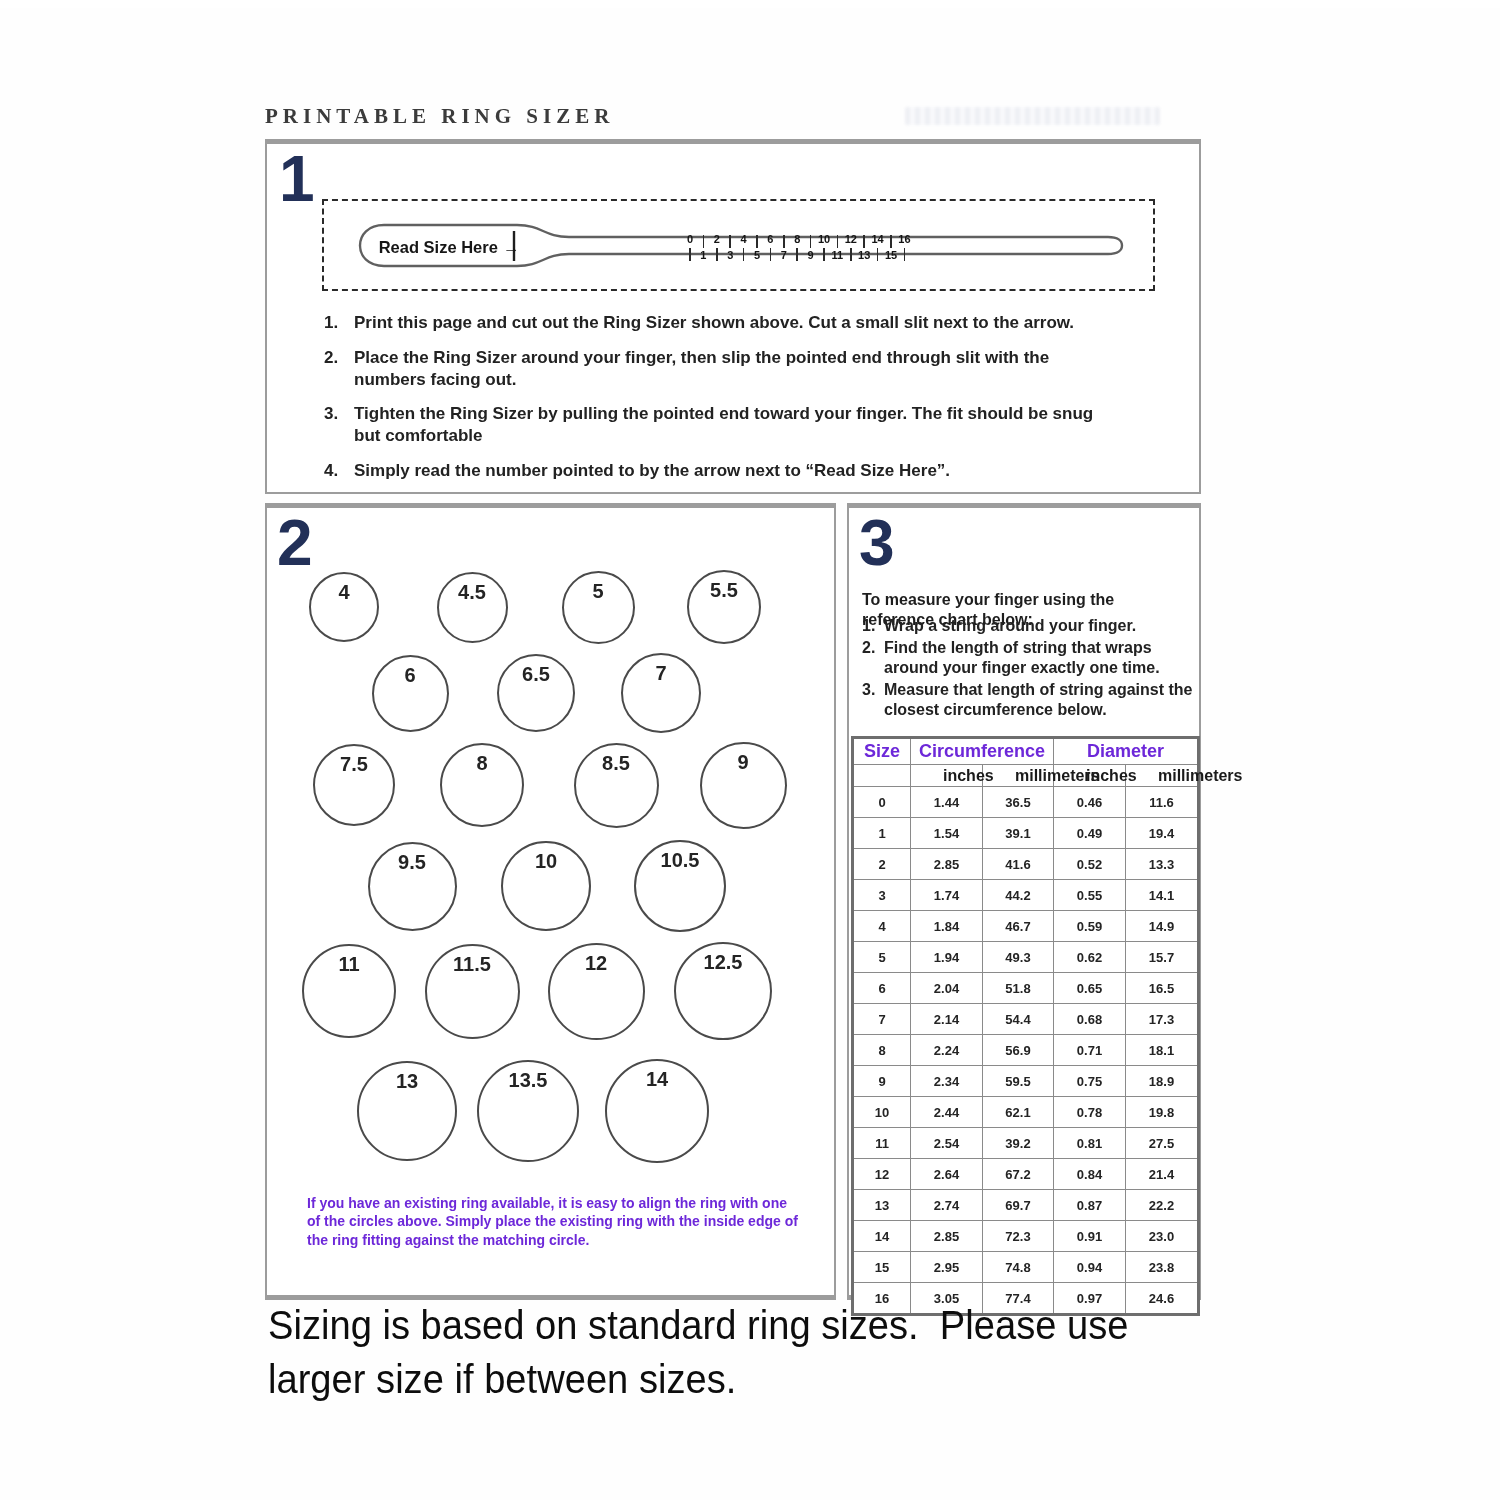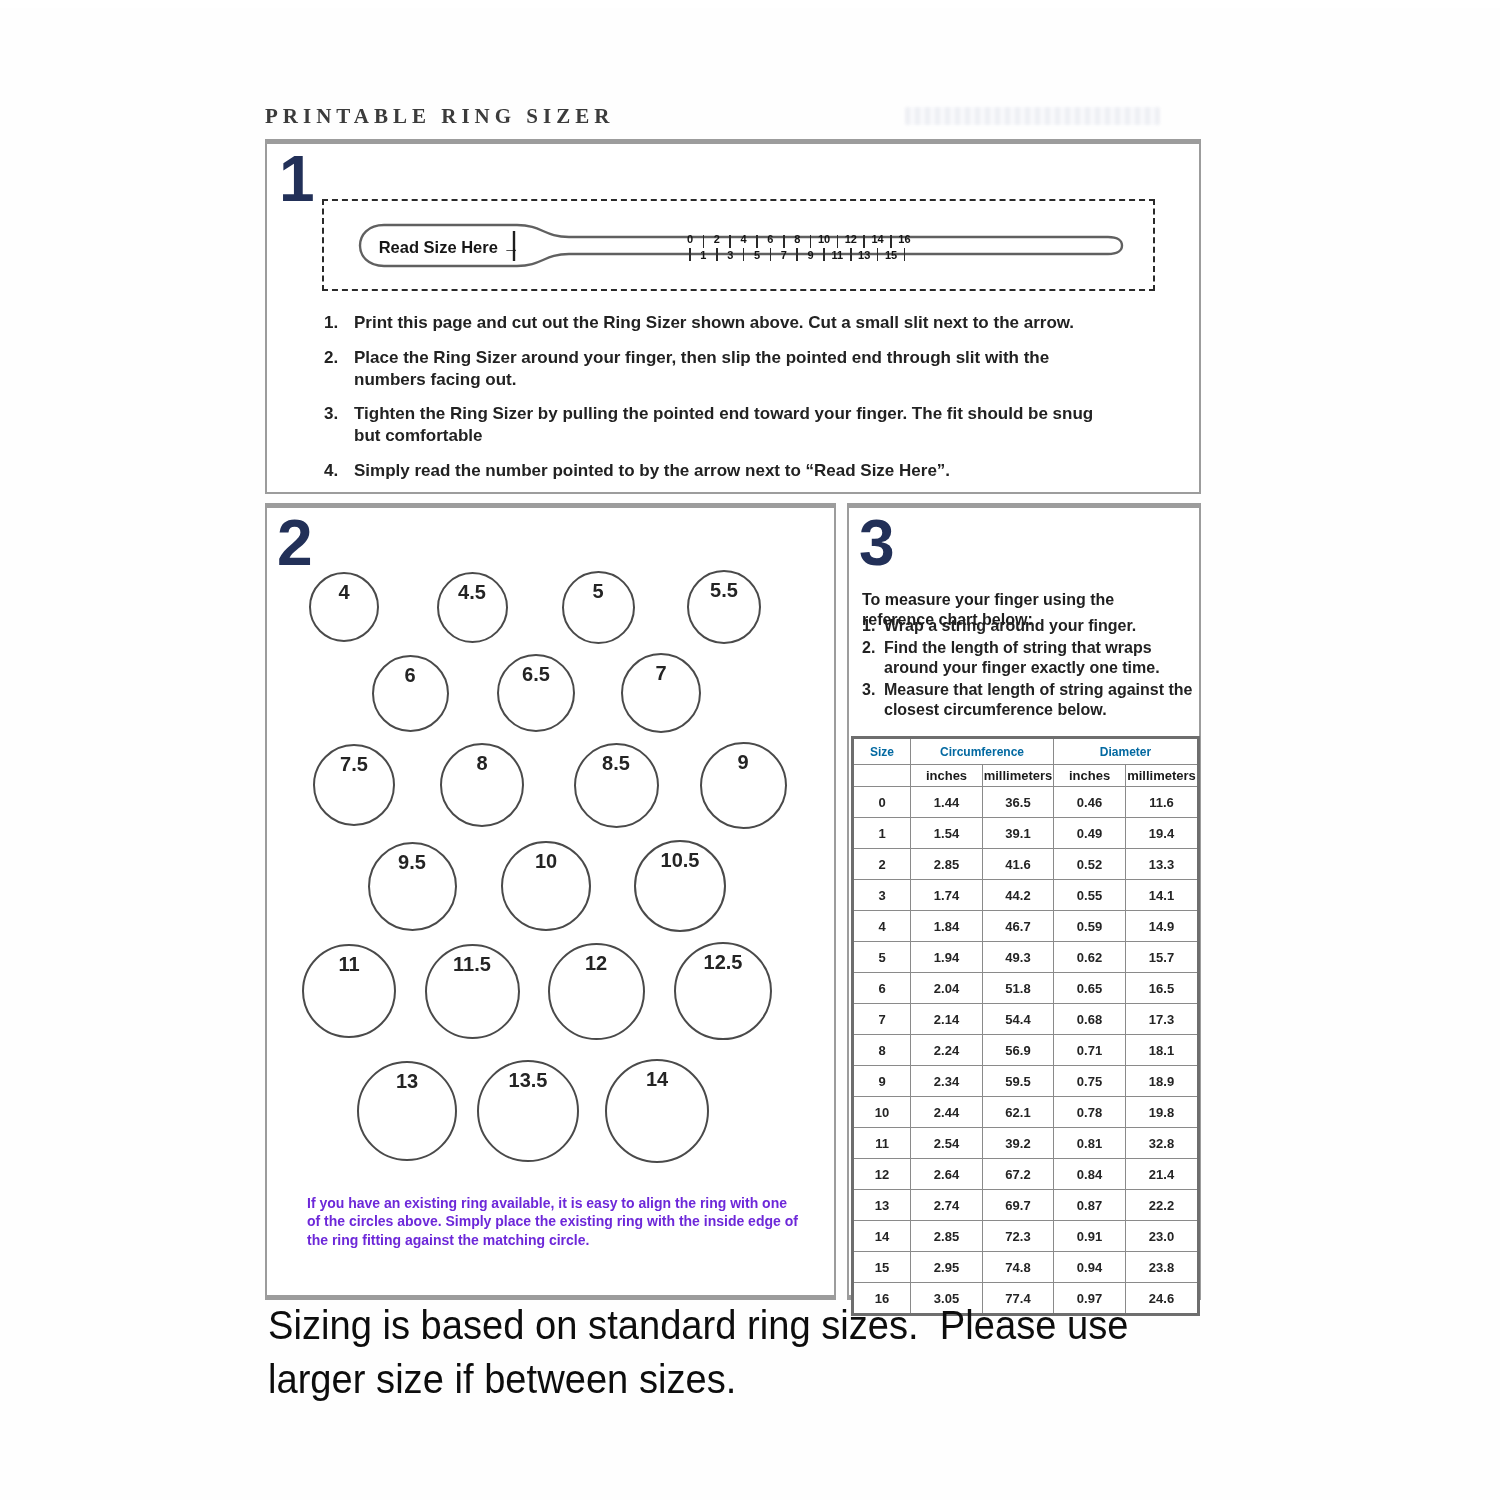"Size" .sizetable .h1 { color: #0369a1 -> #6d28d9; font-size: 12px -> 18px }
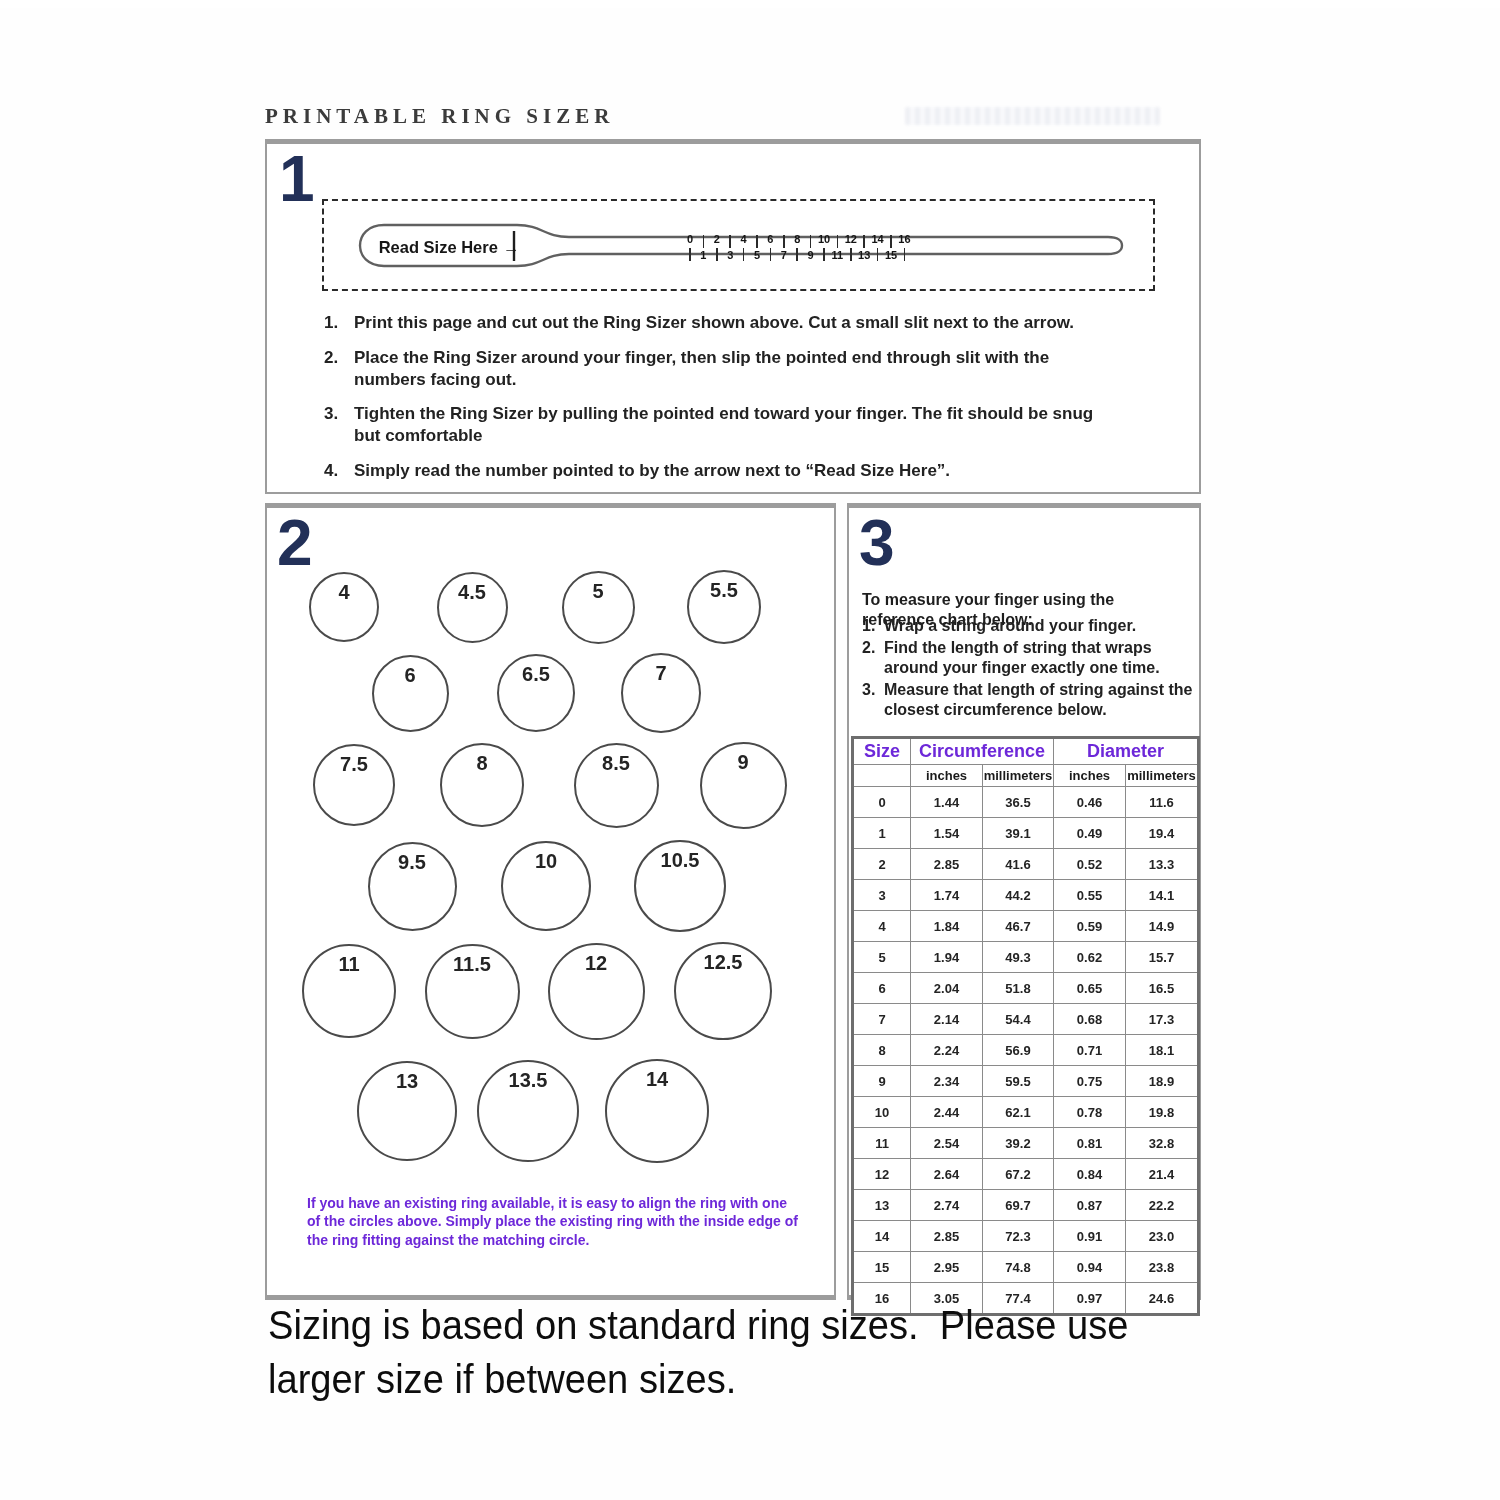"inches" .sizetable .h2 { font-size: 13px -> 16px; padding-left: none -> 32px }
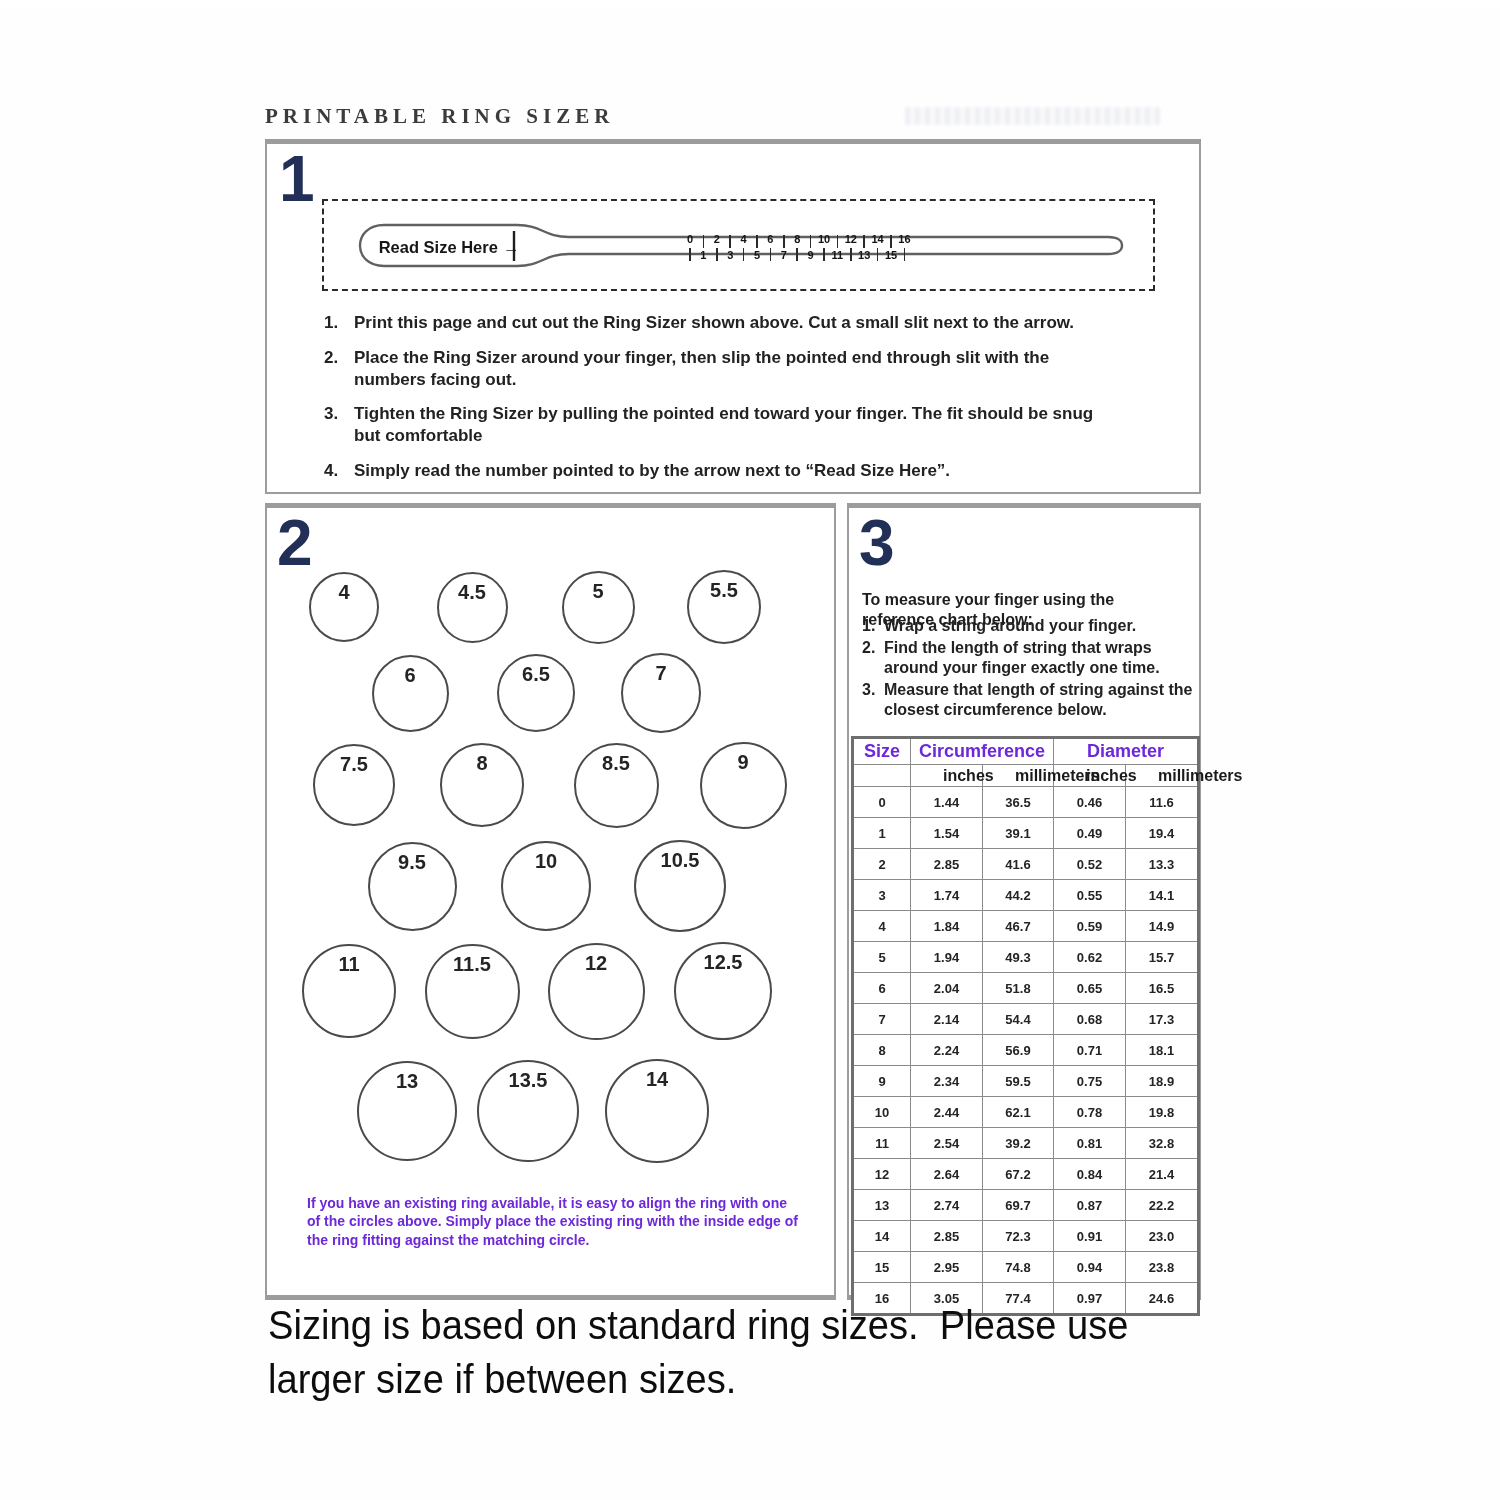"32.8" td { text: 32.8 -> 27.5 }
